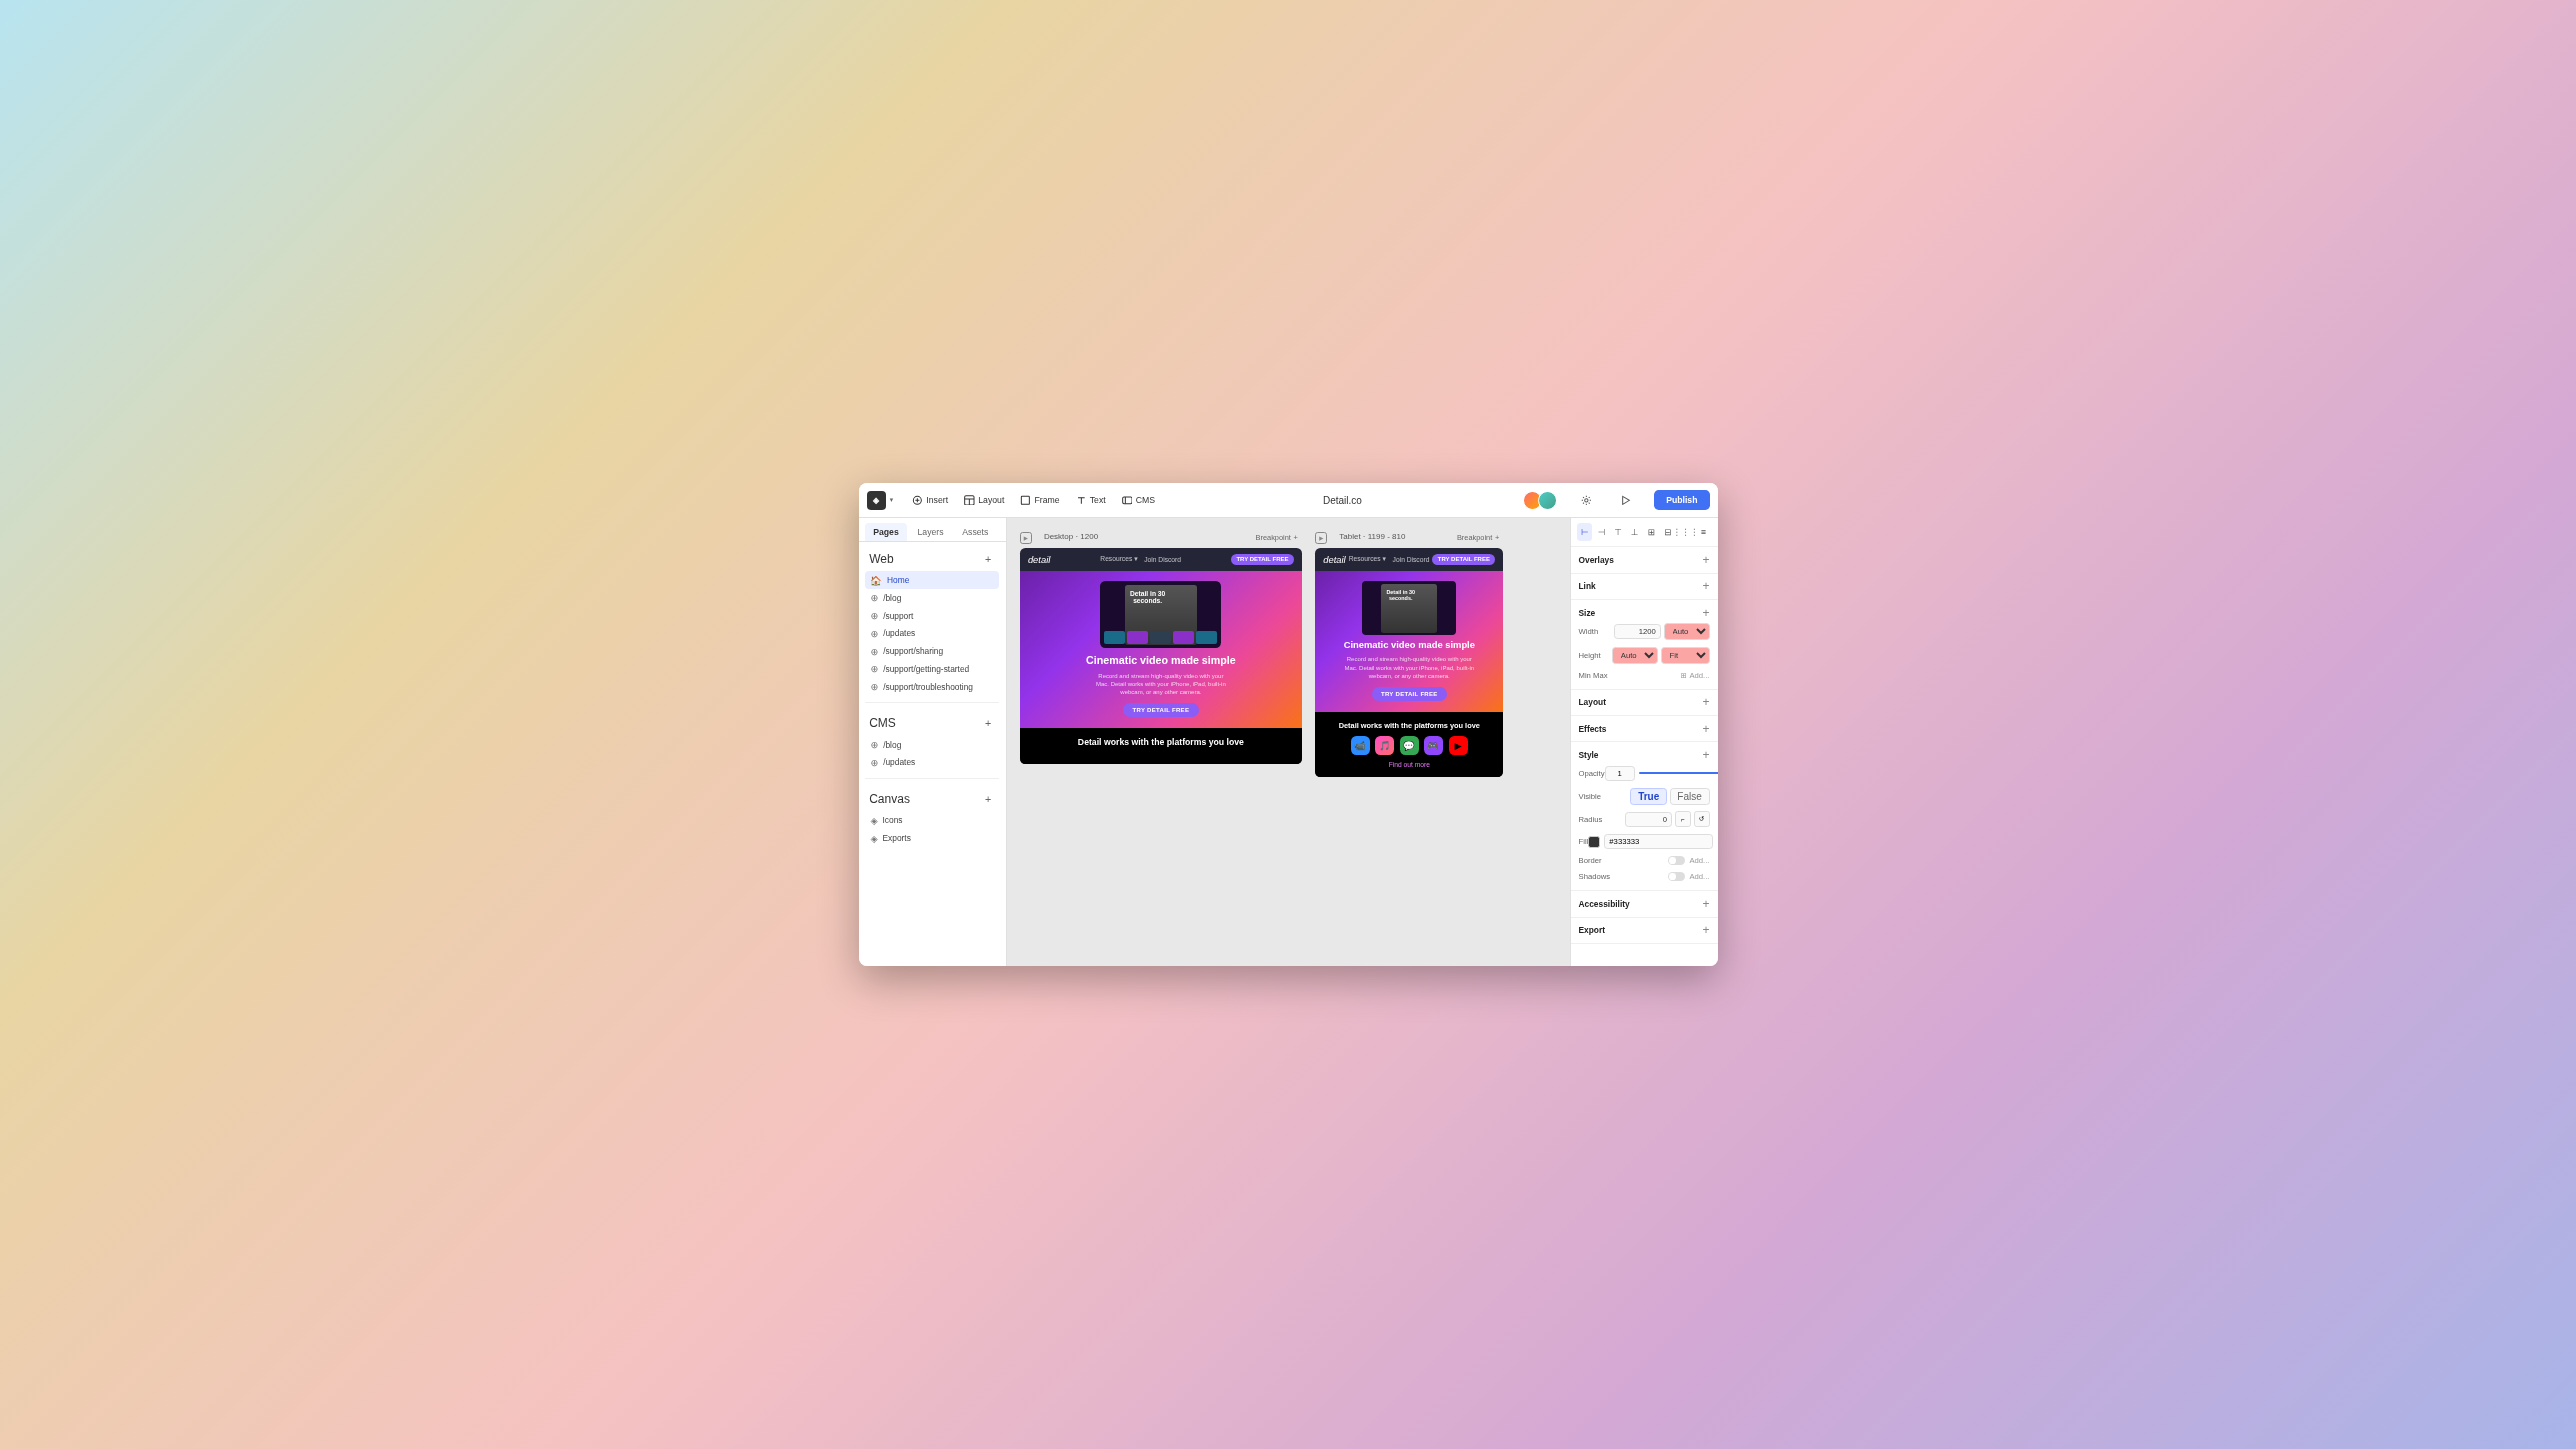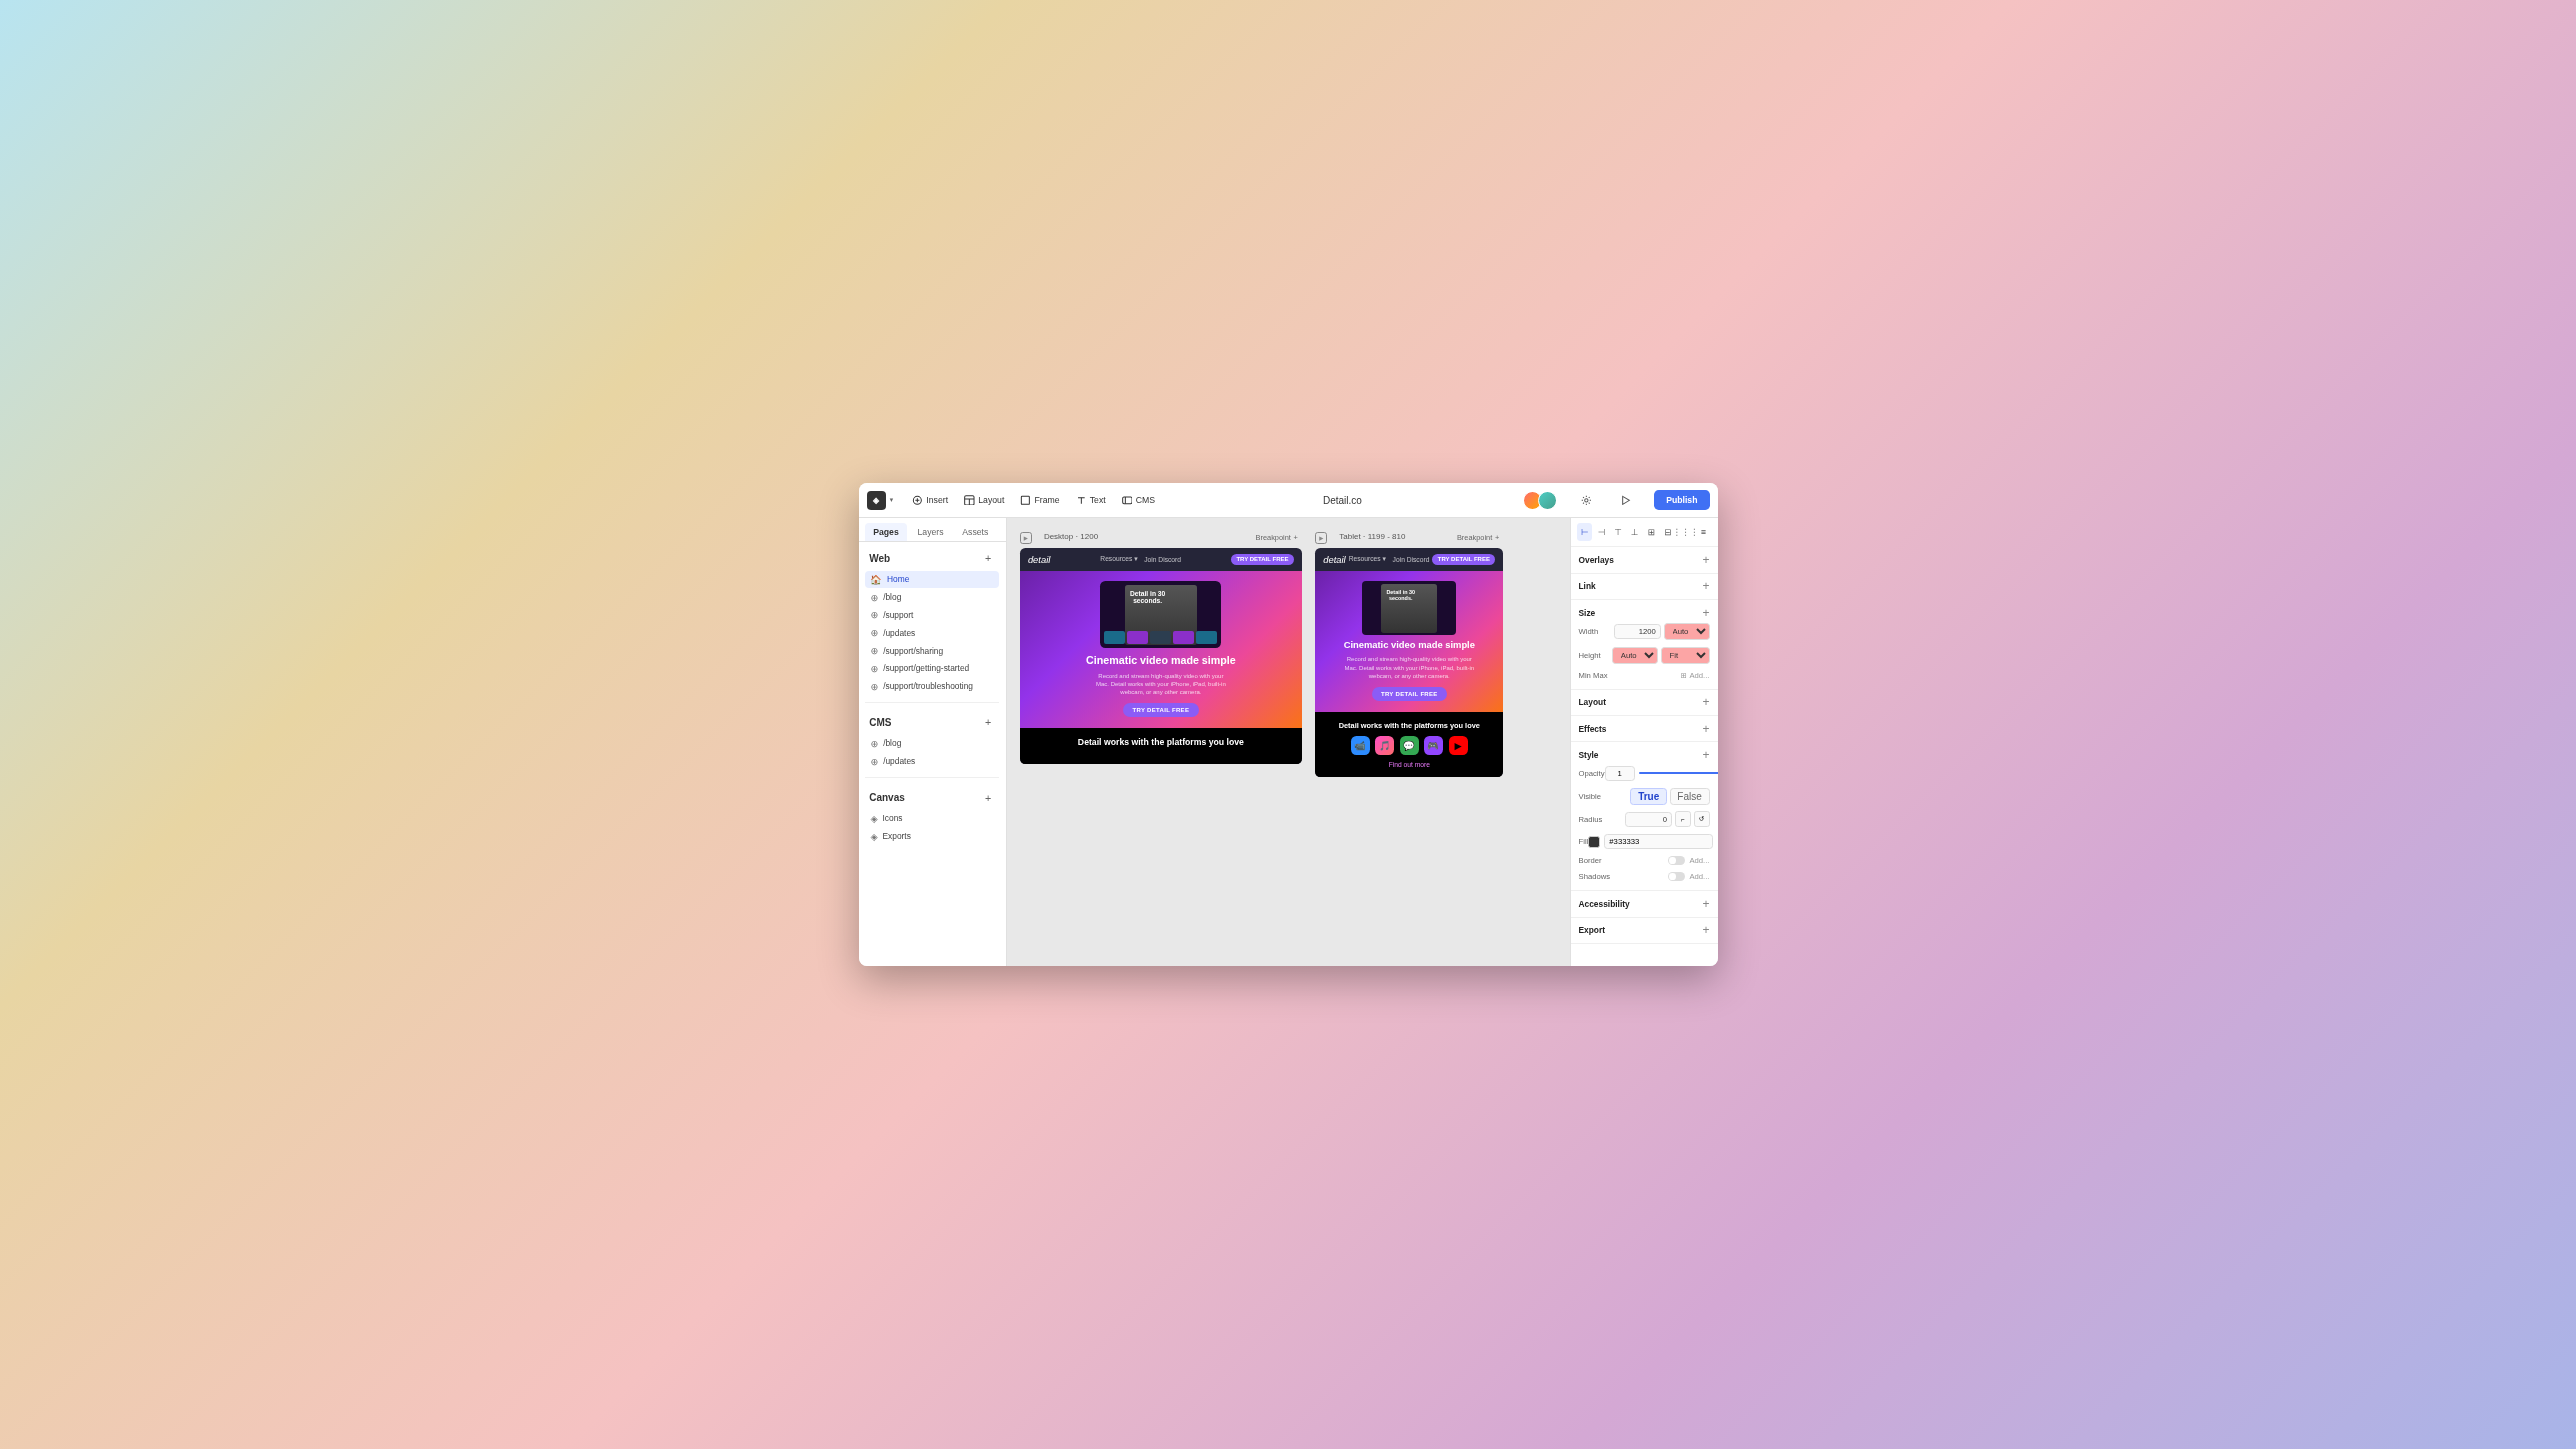"Web" .sidebar-section-title { font-size: 10px -> 12px; font-weight: 700 -> 400 }
